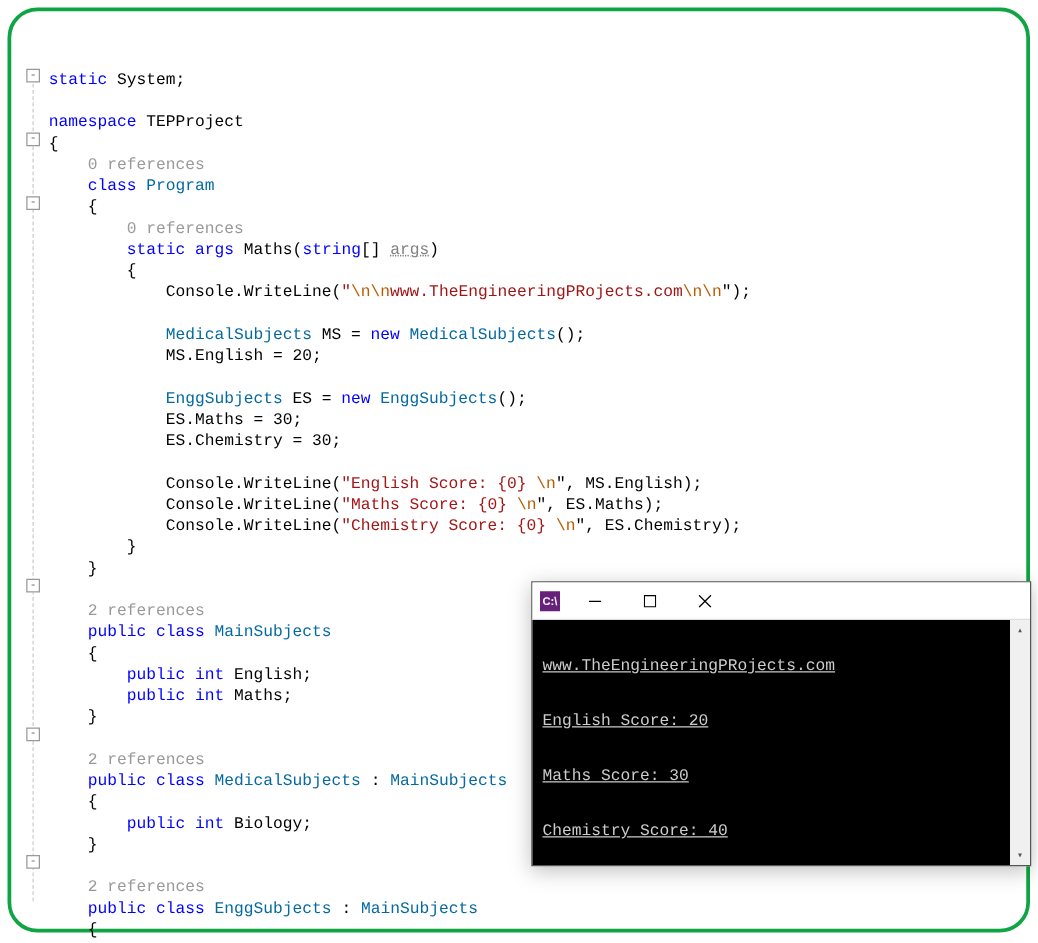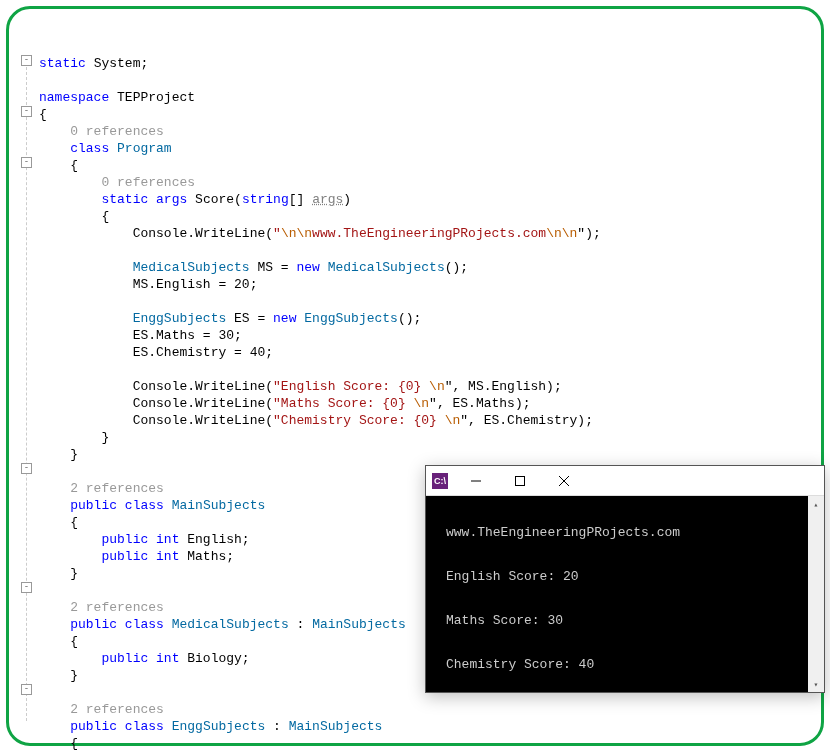"Score" span { text: Score -> Maths }
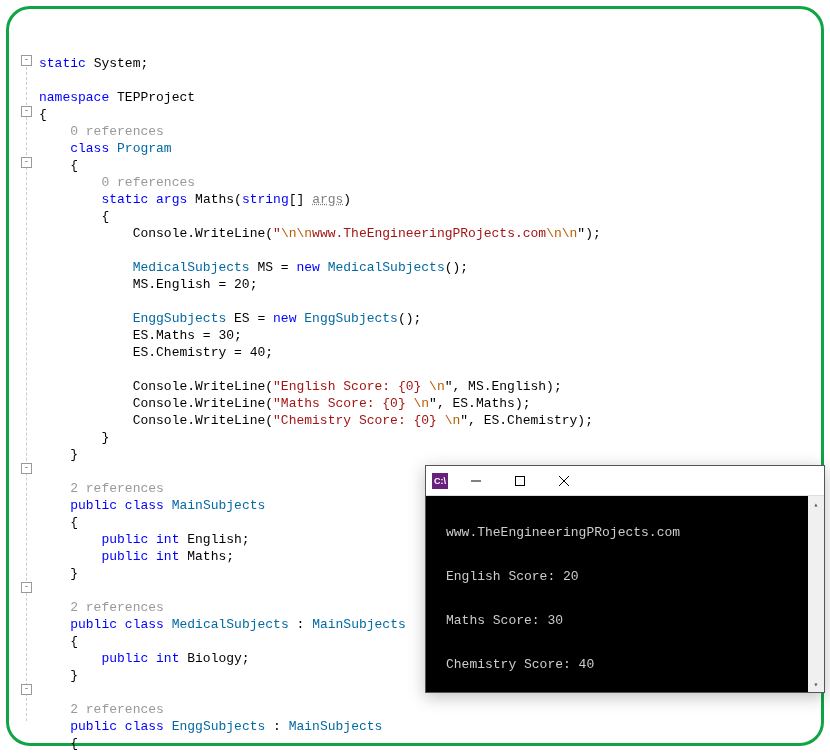"ES.Chemistry = 40;" span { text: 40 -> 30 }
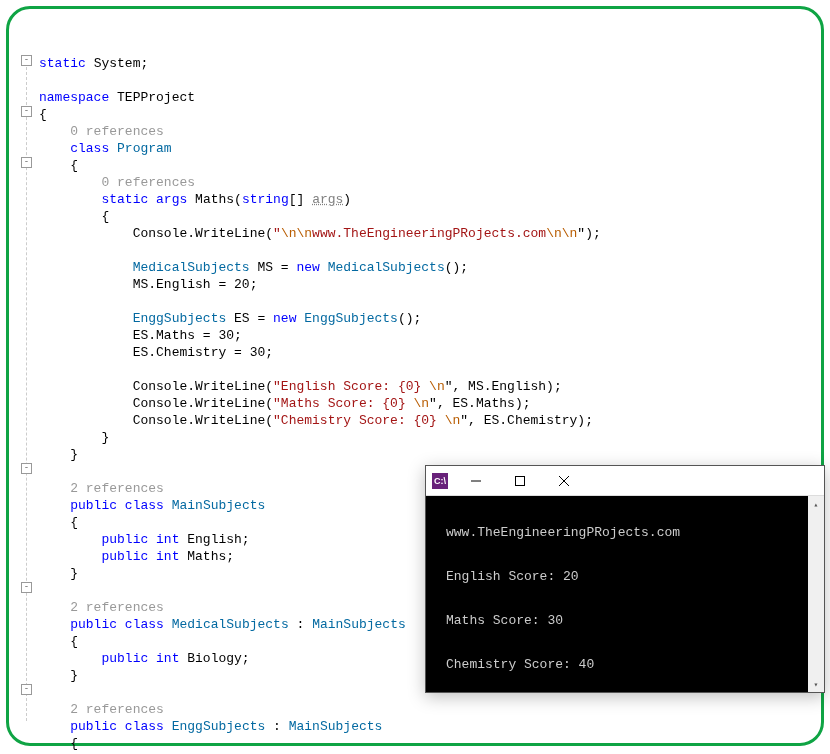"www.TheEngineeringPRojects.com English" .console-content { padding: 4px 20px -> 4px 8px; text-decoration: none -> underline }
